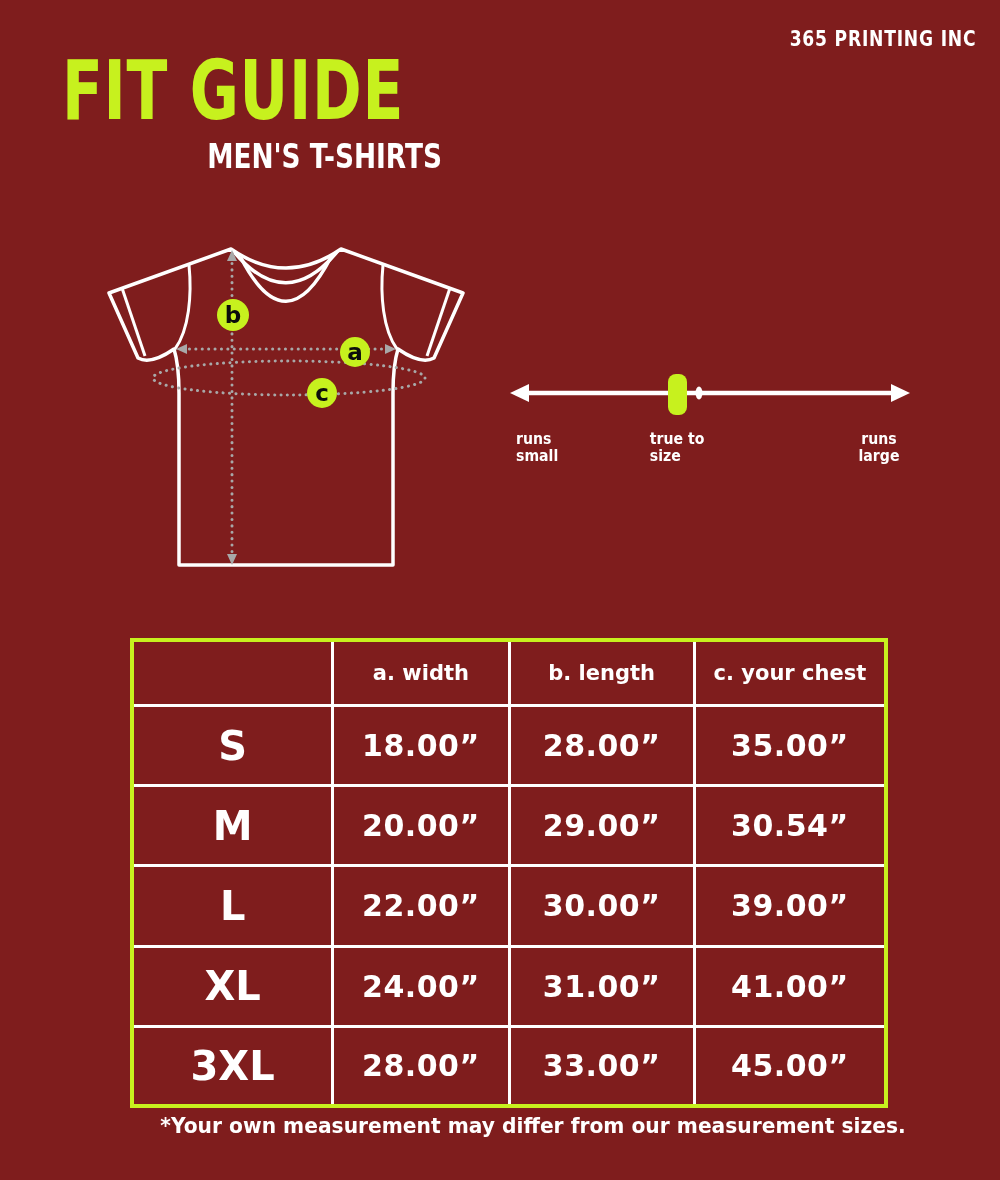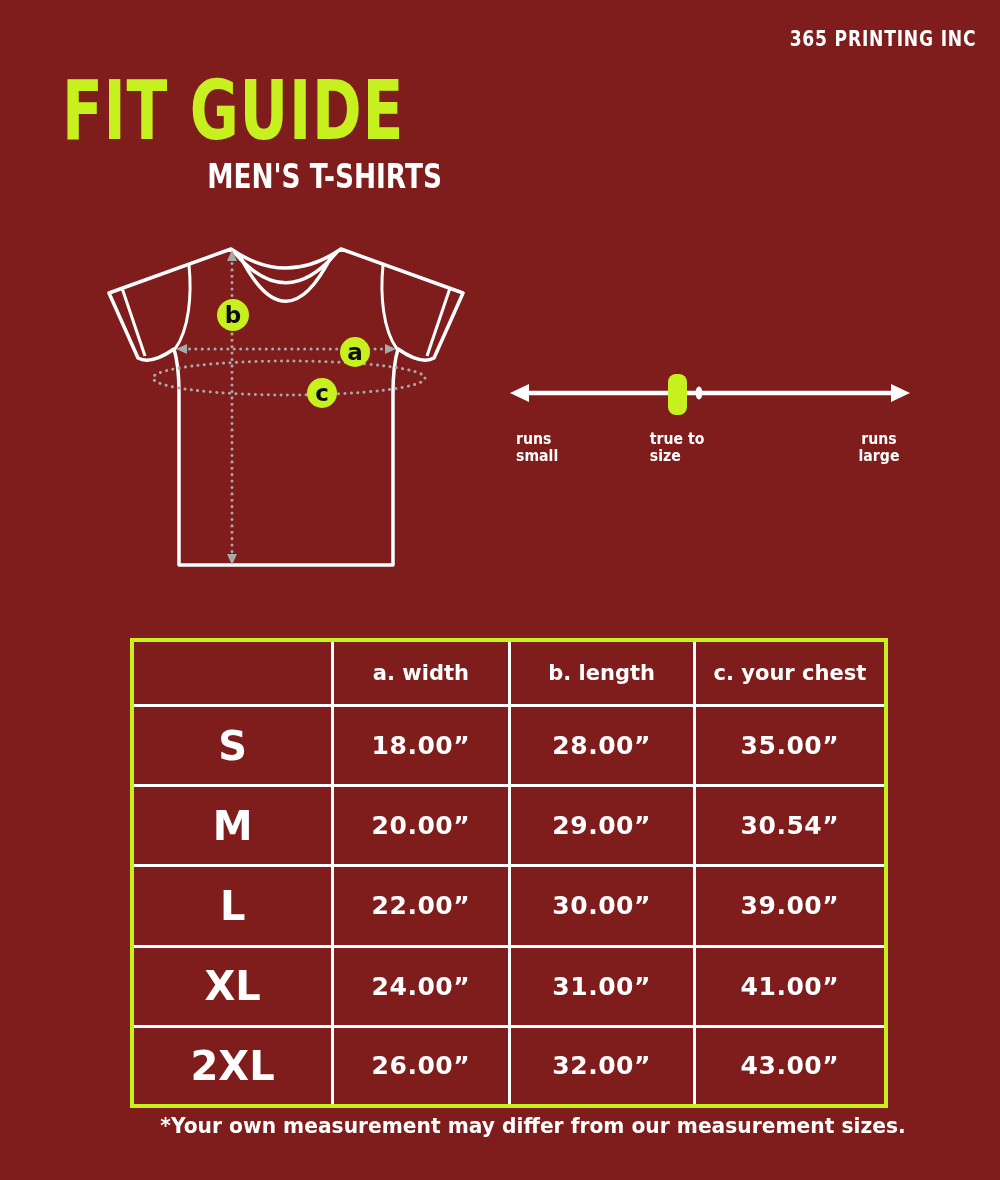"FIT GUIDE" .title-block { top: 70px -> 50px }
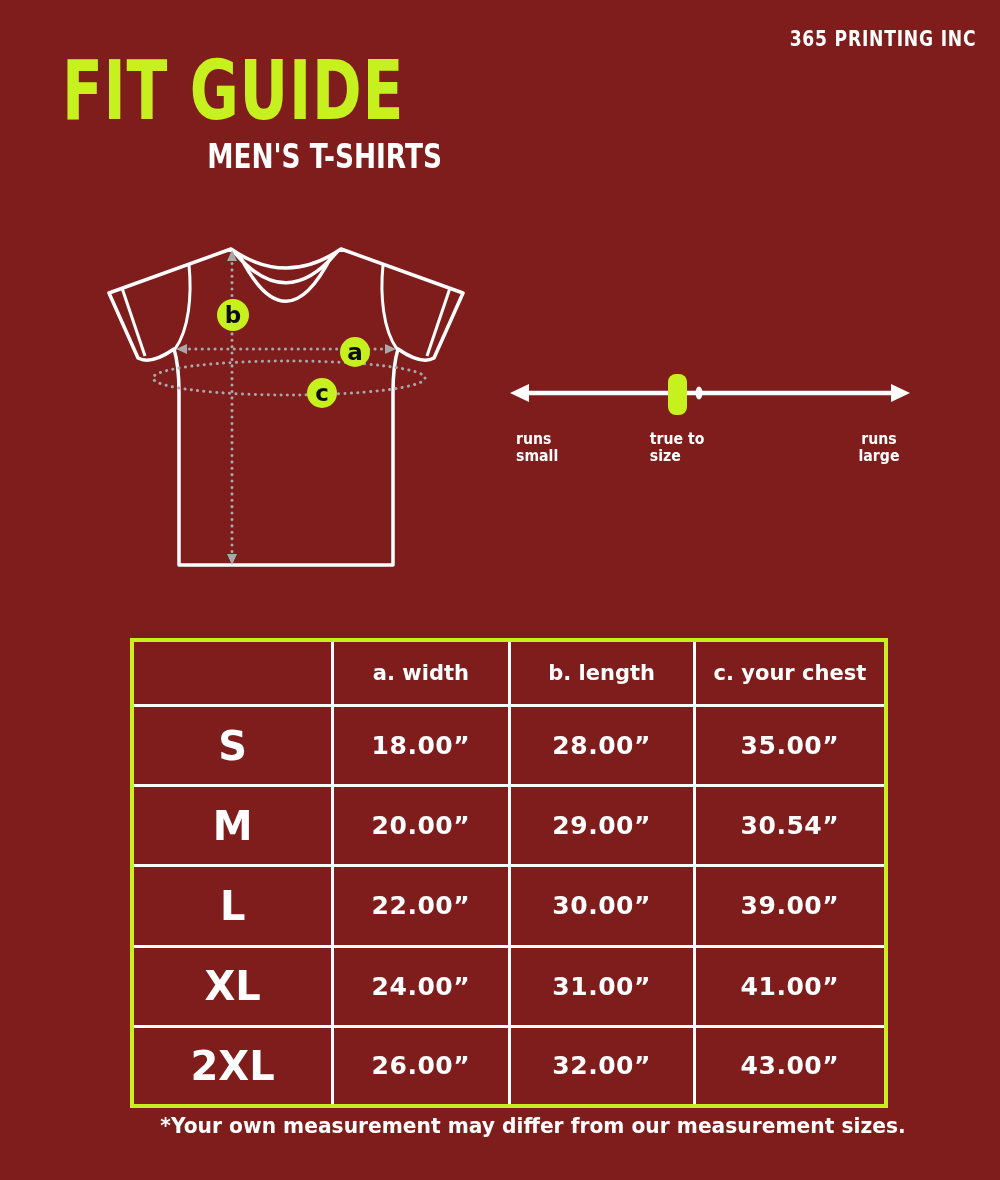"18.00”" td.val-cell { font-size: 25px -> 30px }
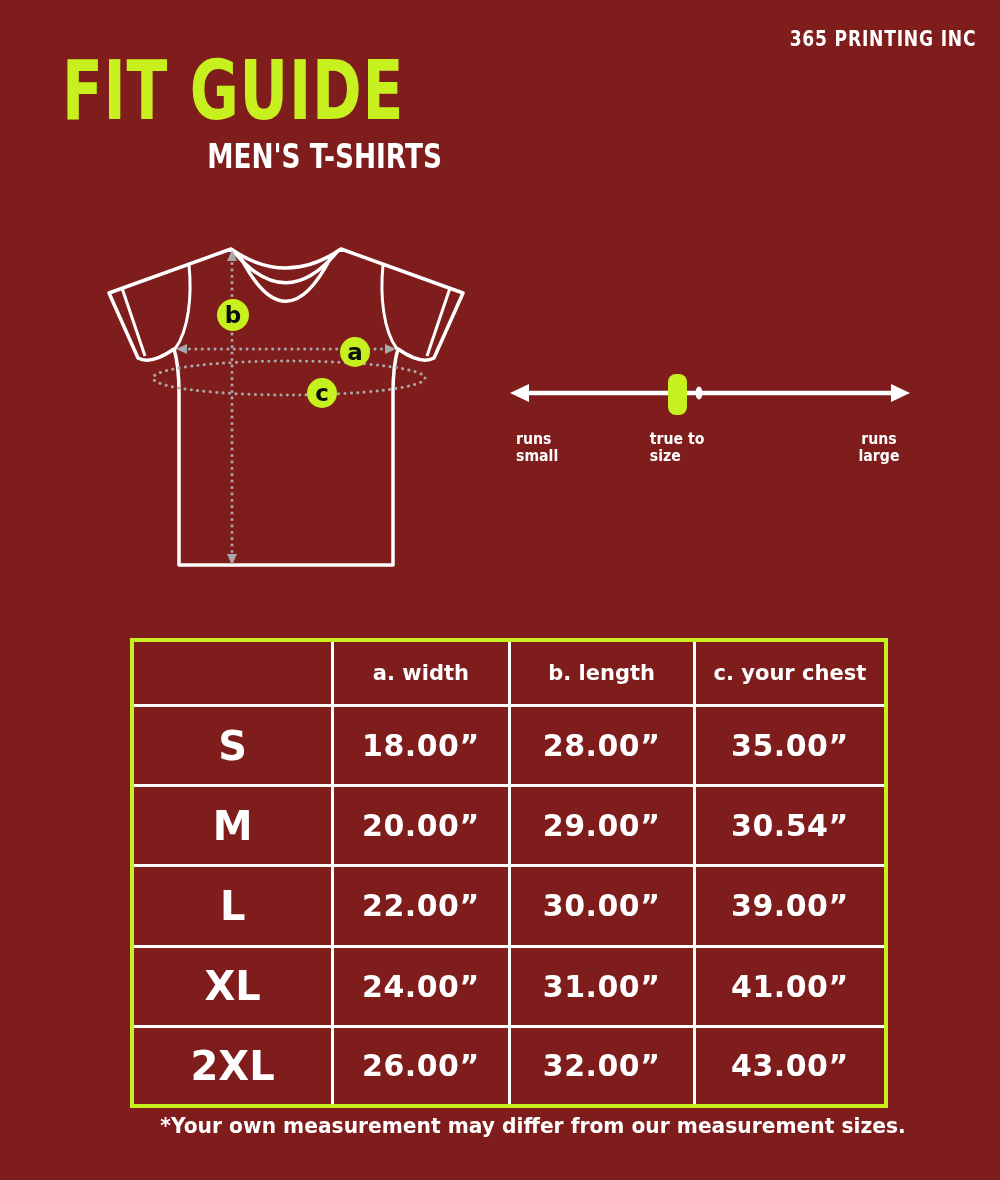"2XL" tr { html: <tr> <td>2XL</td> <td>26.00”</td> <td>32.00”</td> <td>43.00”</td> </tr> -> none }
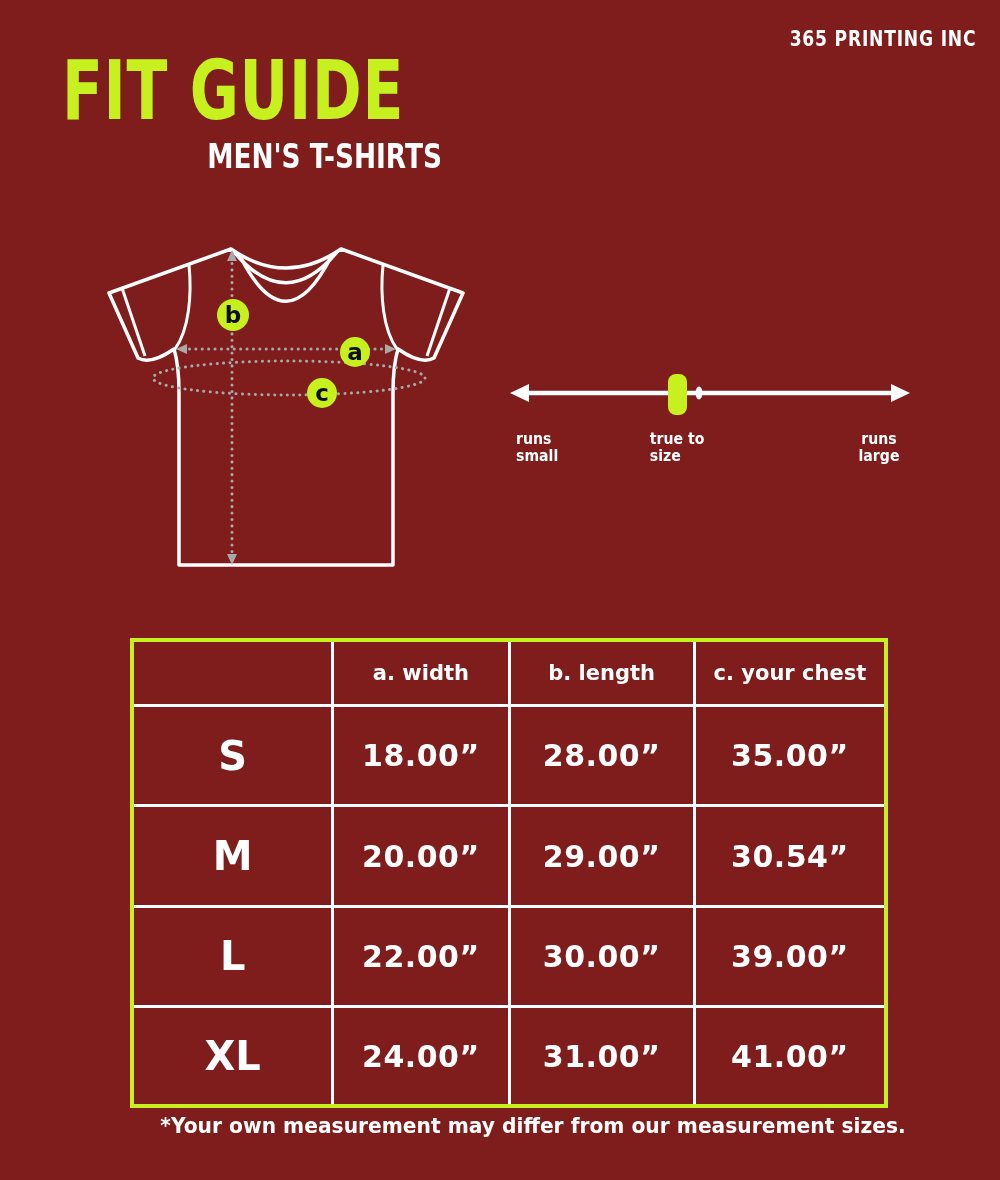"3XL" tr { html: none -> <tr> <td>3XL</td> <td>28.00”</td> <td>33.00”</td> <td>45.00”</td> </tr> }
